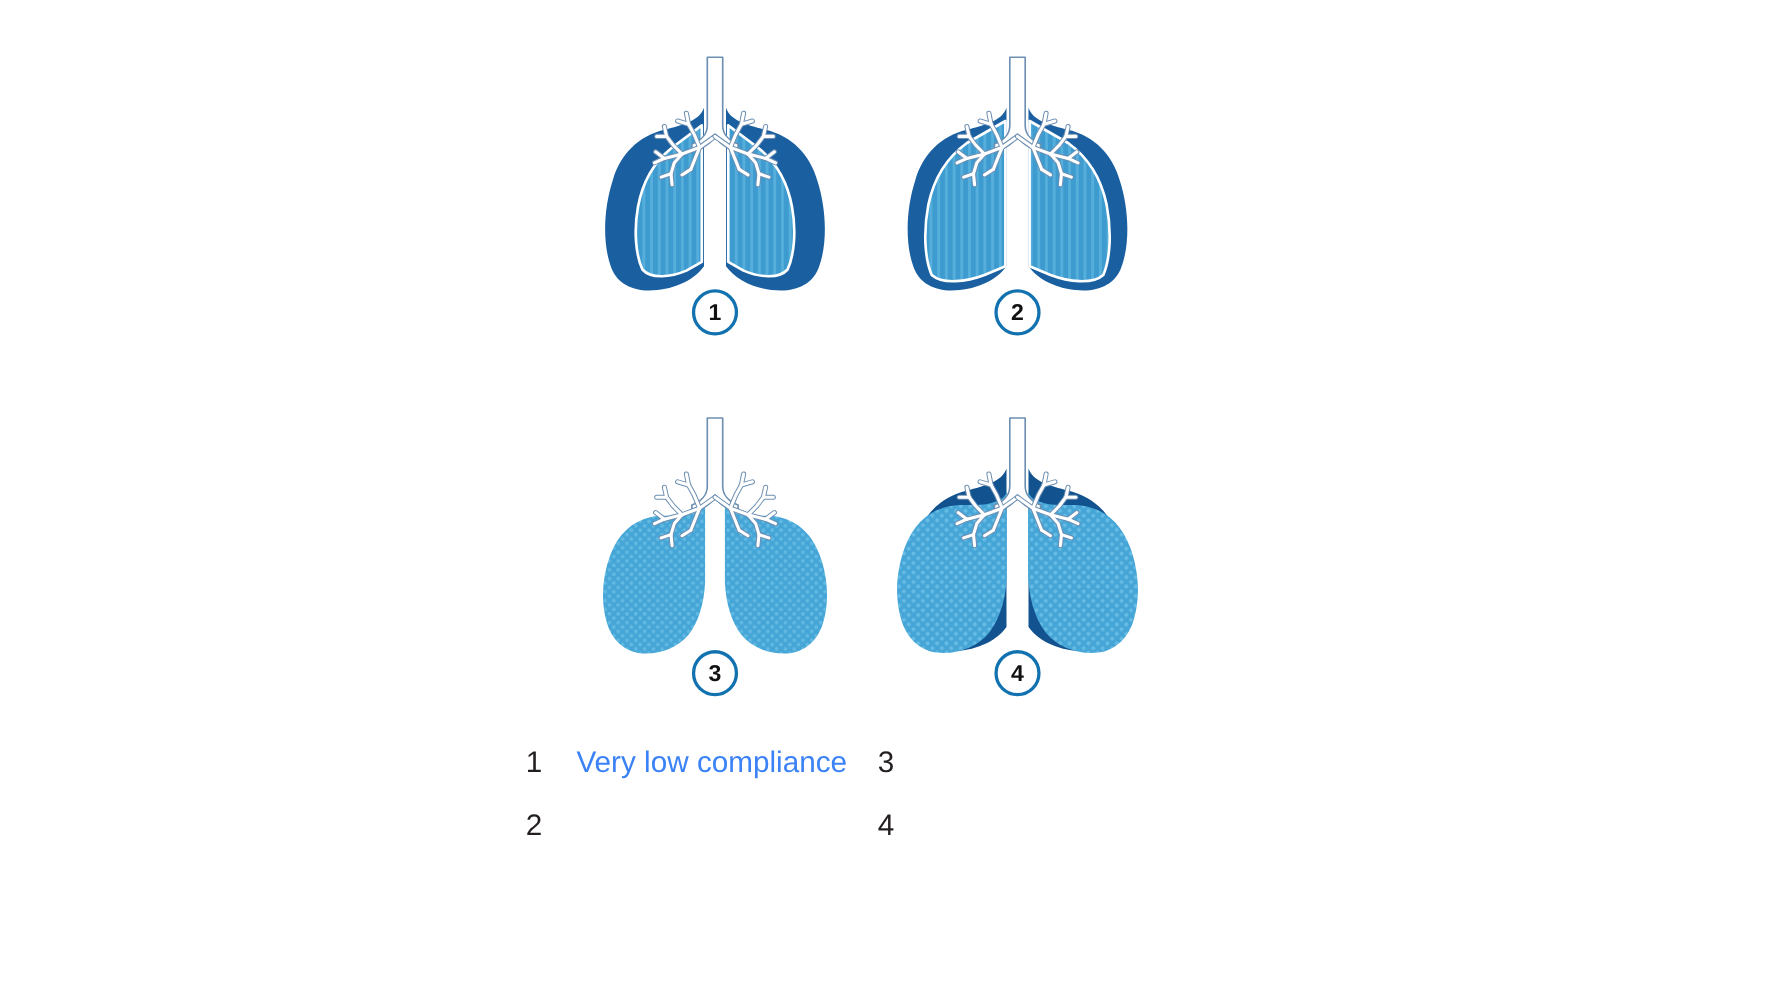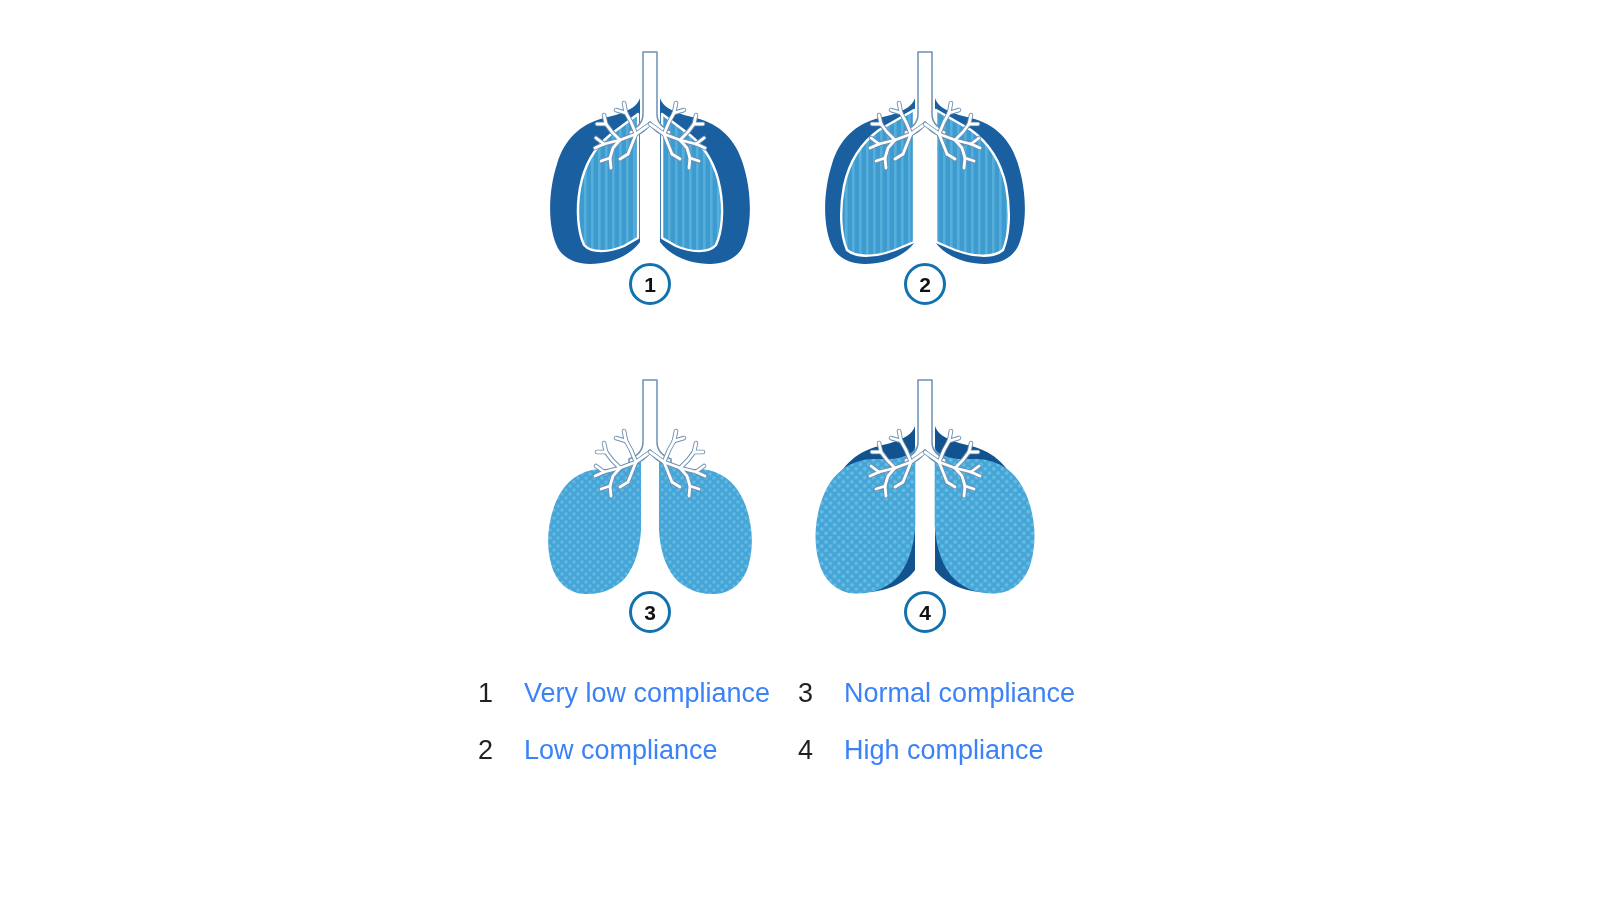"Normal compliance" span.legend-label { html: <span>Normal compliance</span> -> none }
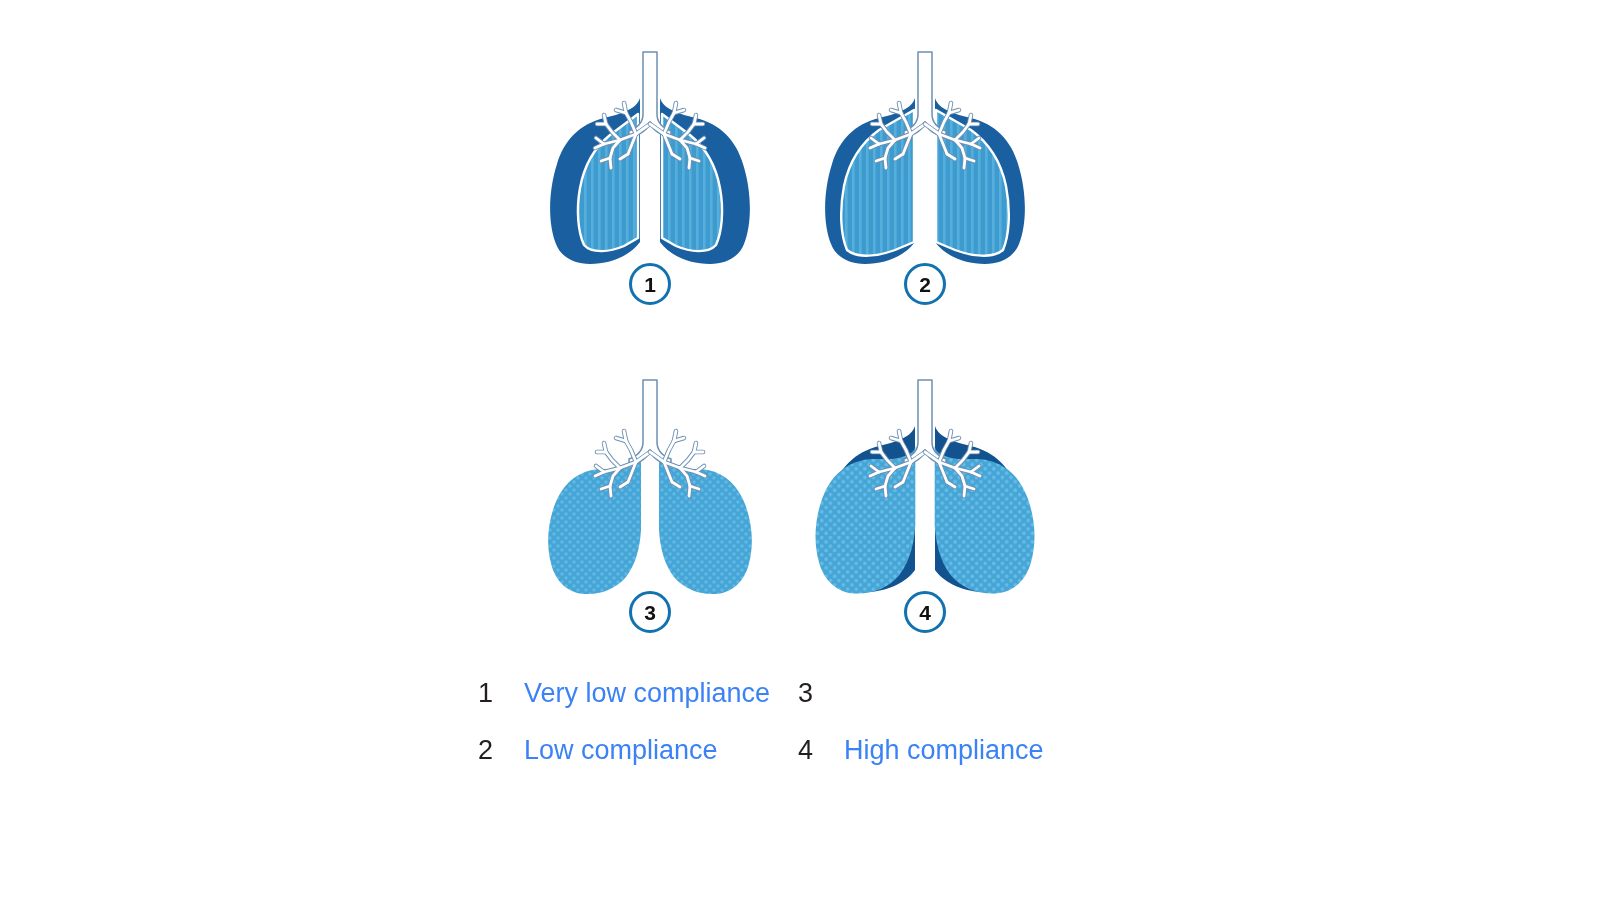"Low compliance" span.legend-label { html: <span>Low compliance</span> -> none }
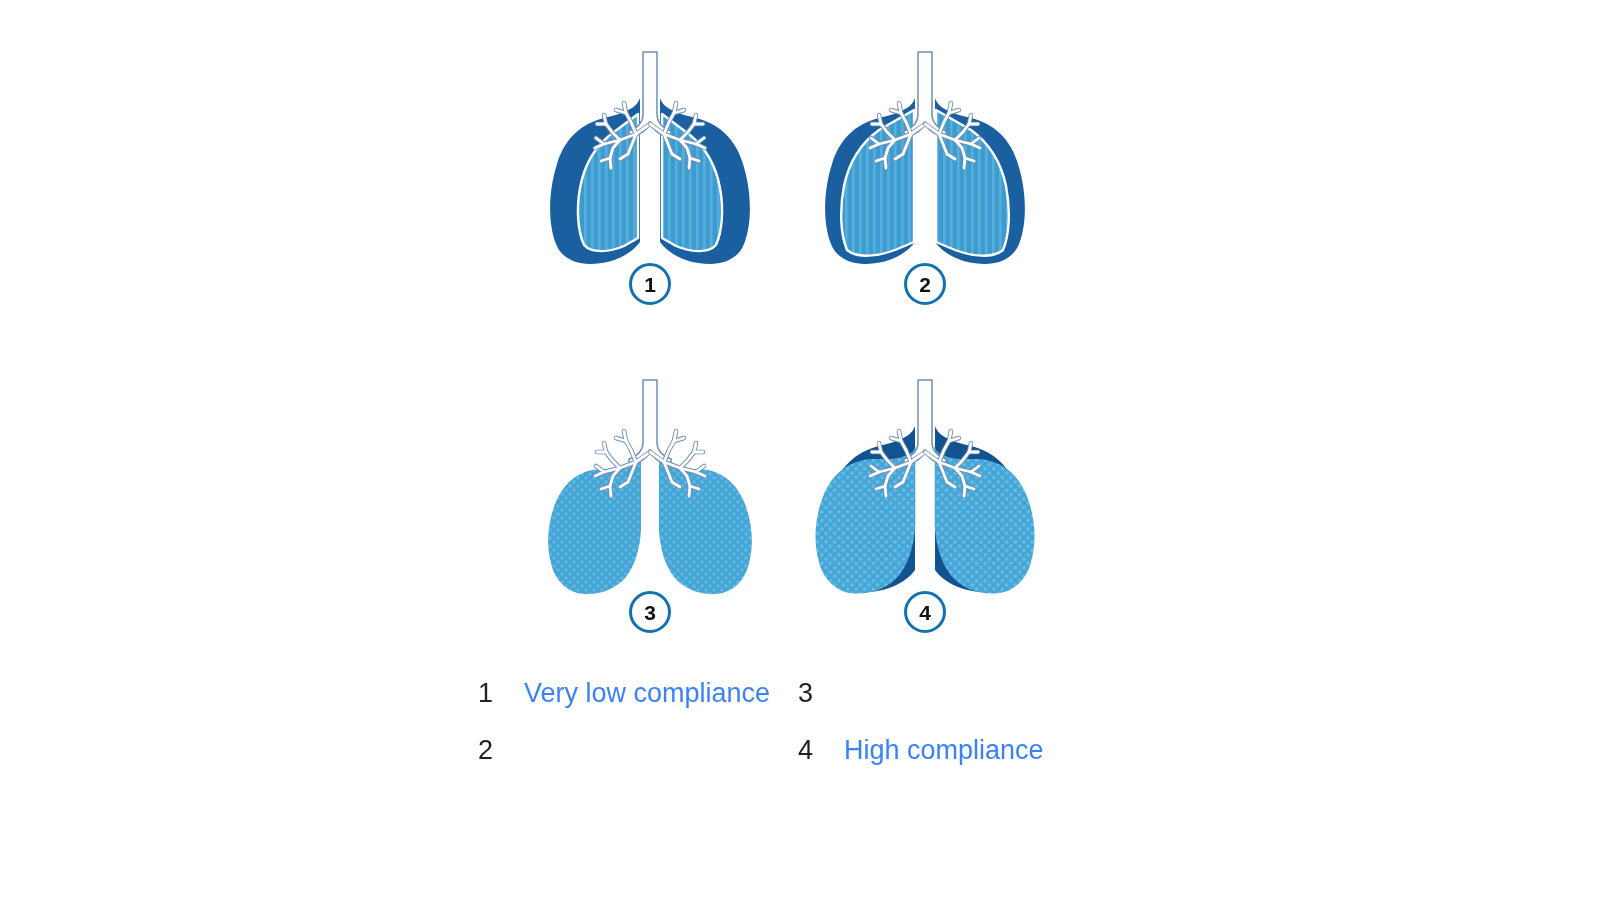"High compliance" span.legend-label { html: <span>High compliance</span> -> none }
